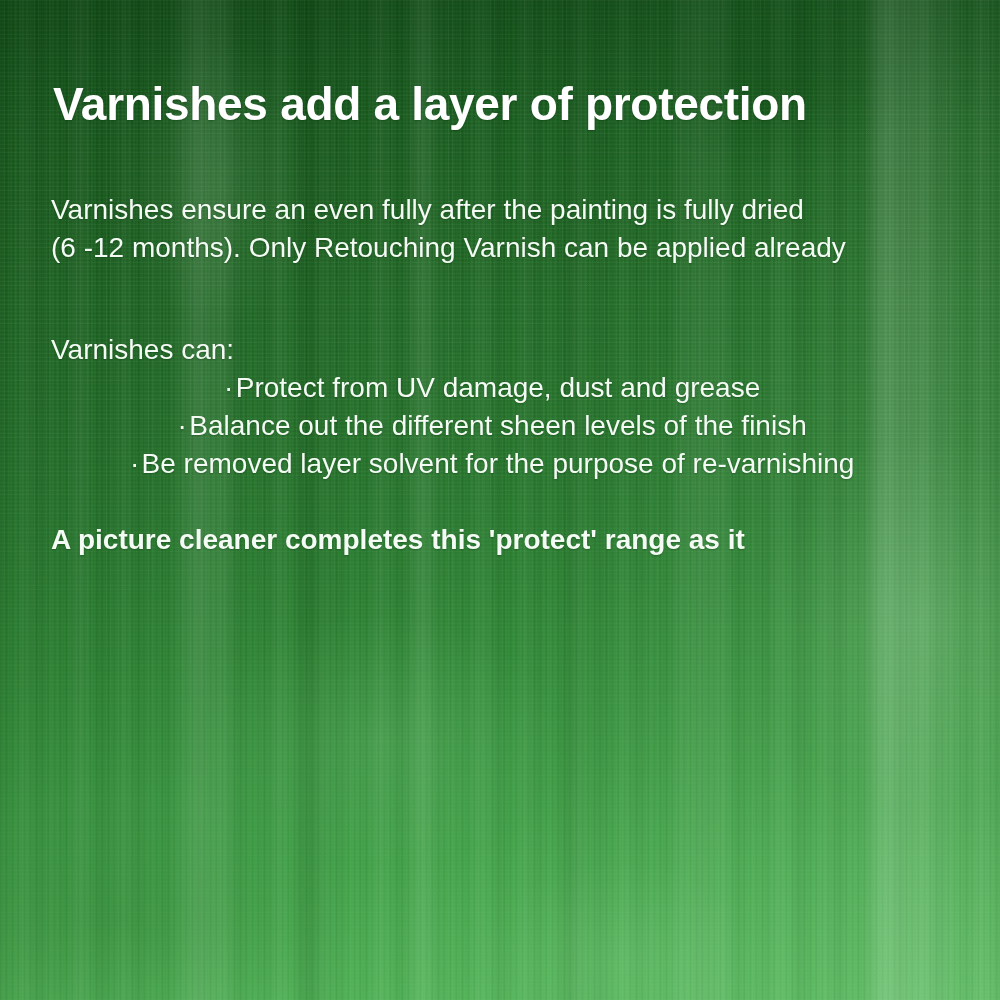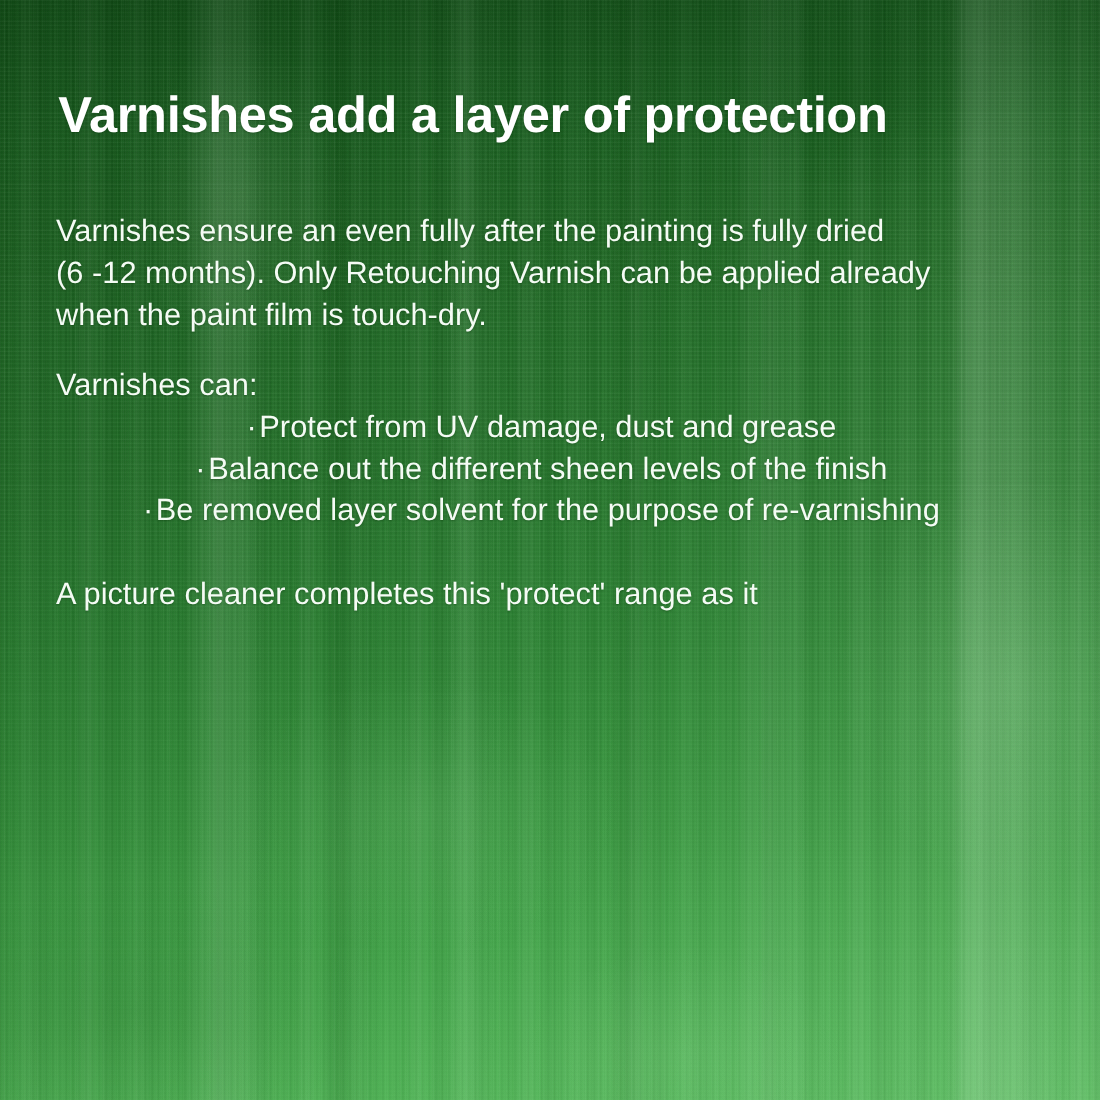"when the paint film is" span.body-line { html: <span>when the paint film is touch-dry.</span> -> none }
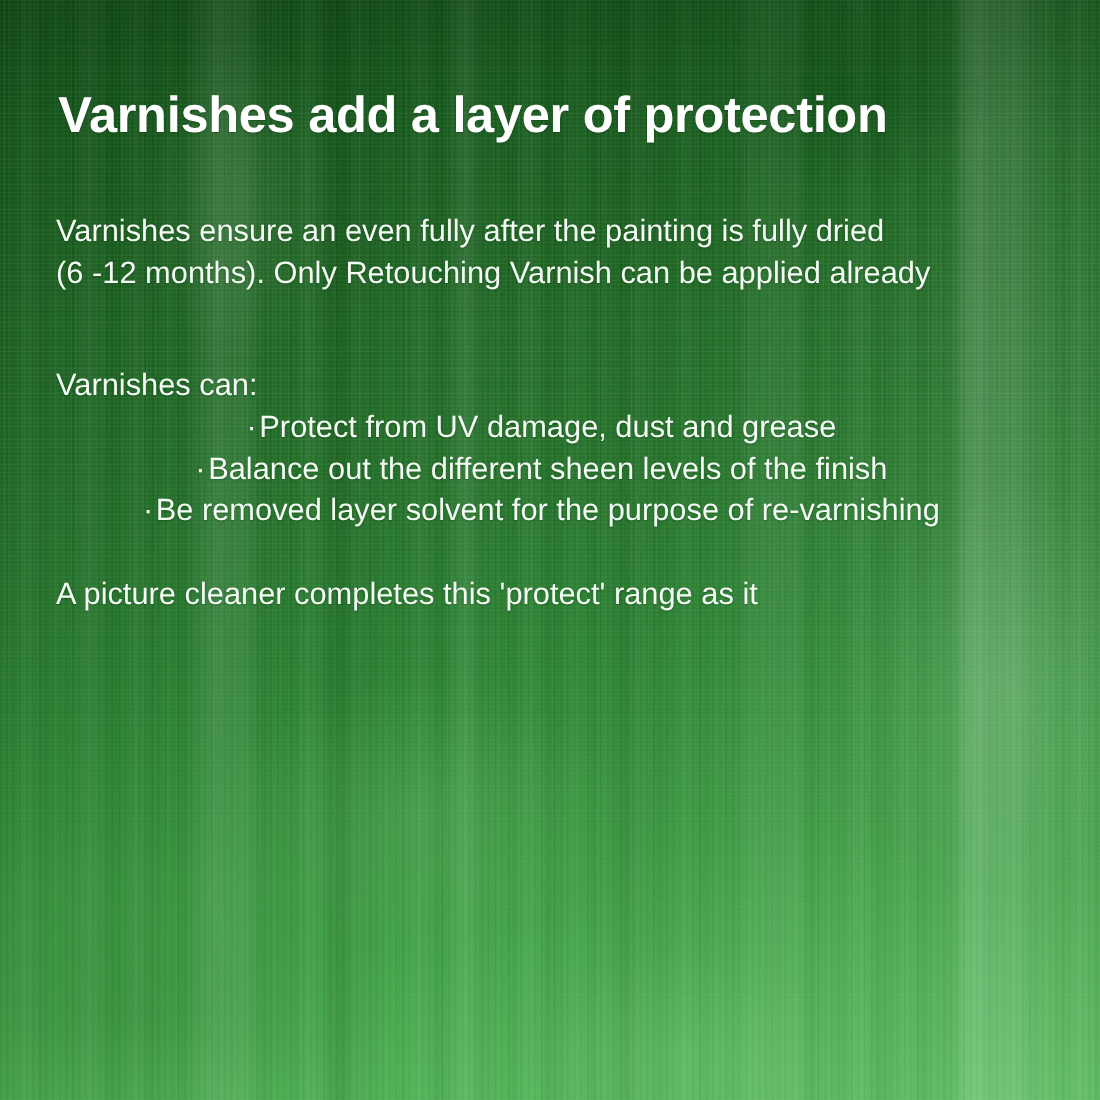"A picture cleaner completes this" .para2 { font-weight: none -> bold }
